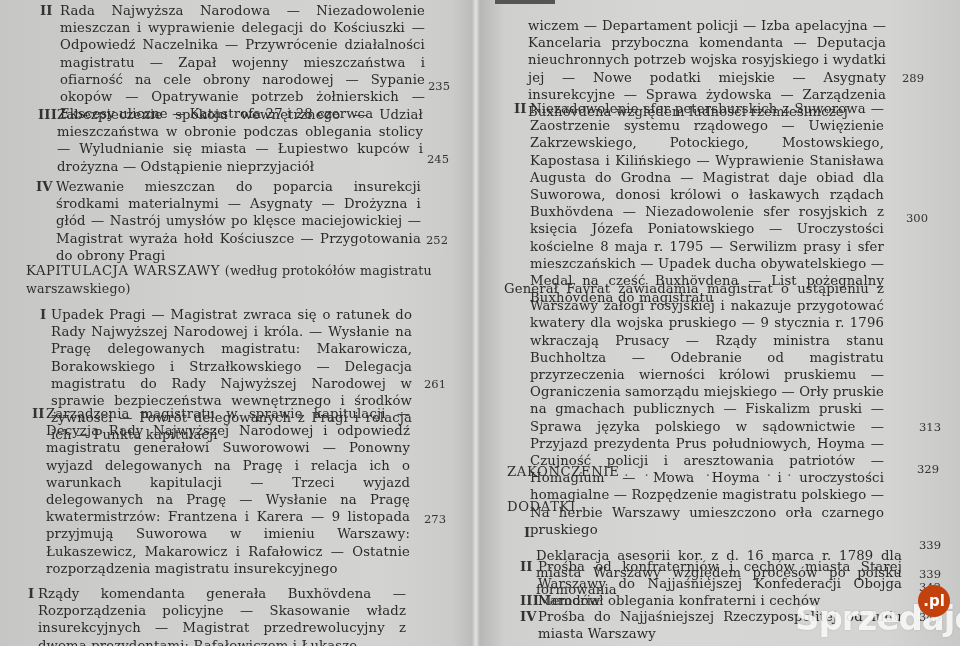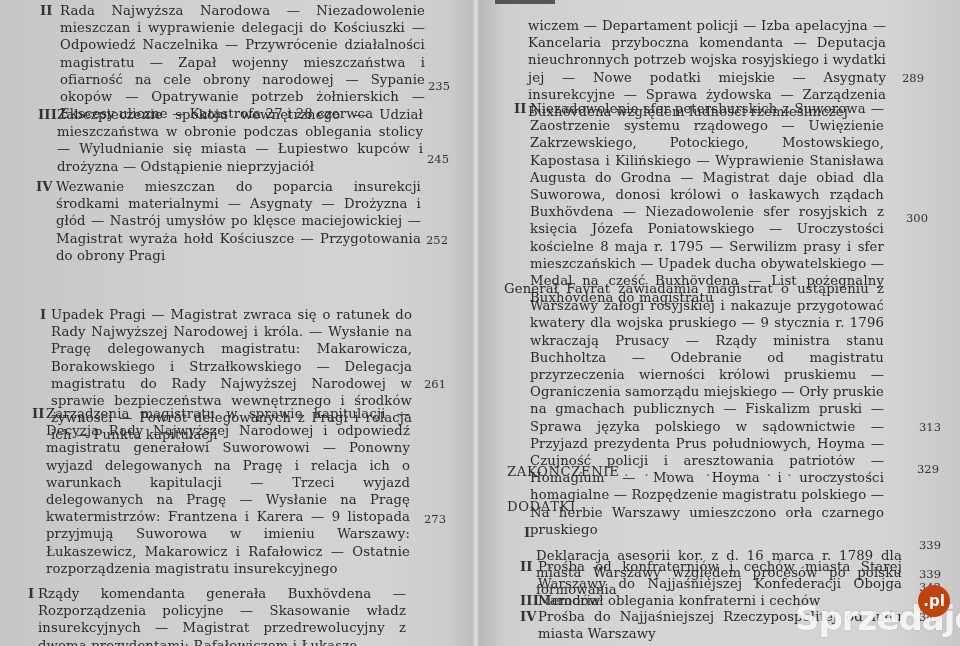"KAPITULACJA WARSZAWY (według protokółów" div.section { html: none -> <div> <span>KAPITULACJA WARSZAWY</span> <span>(według protokółów magistratu warszawskiego)</span> </div> }
